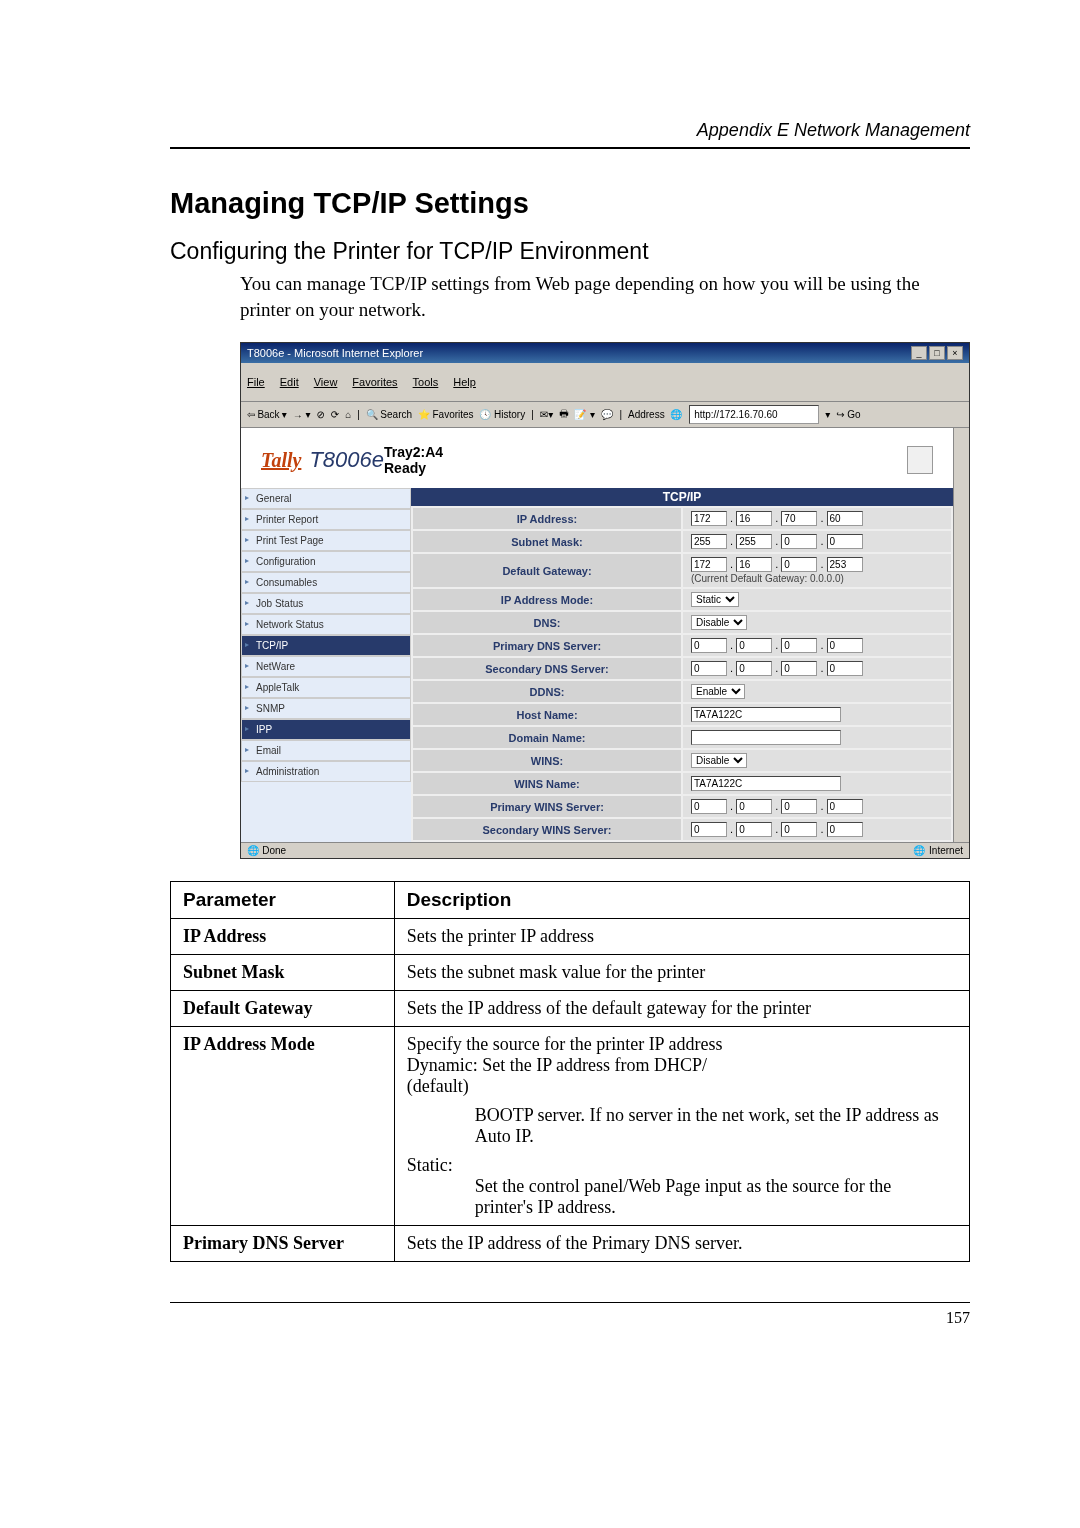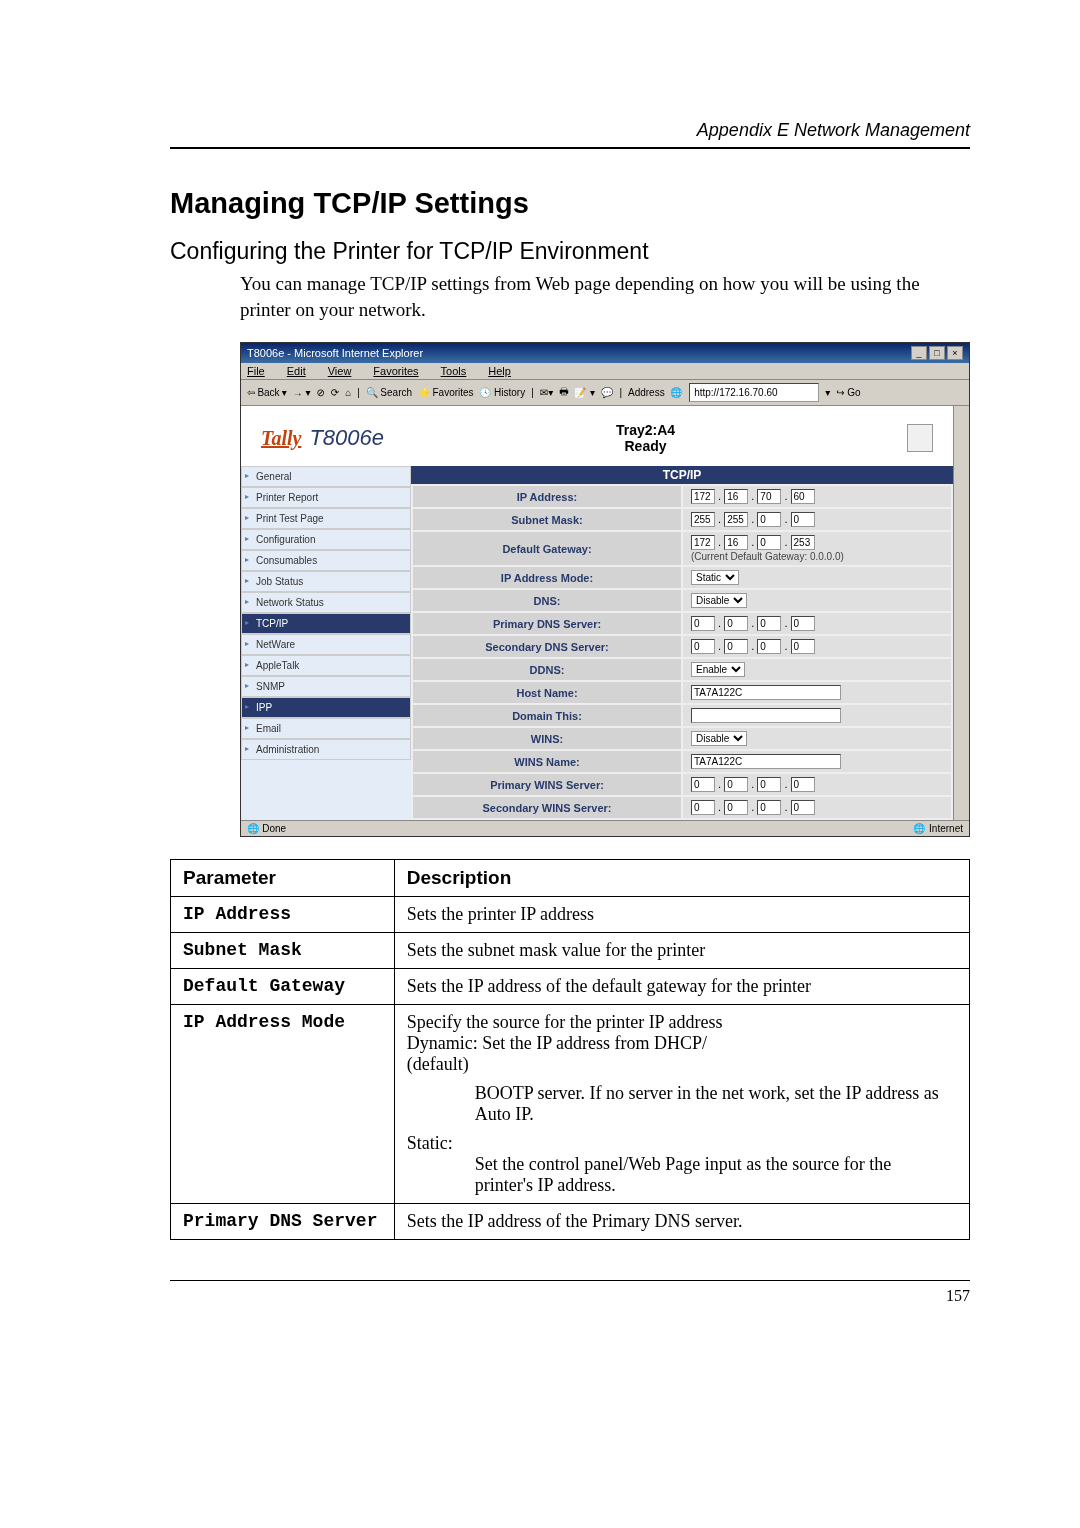"File" .menubar { gap: 22px -> 15px; padding: 2px 6px -> 13px 6px }
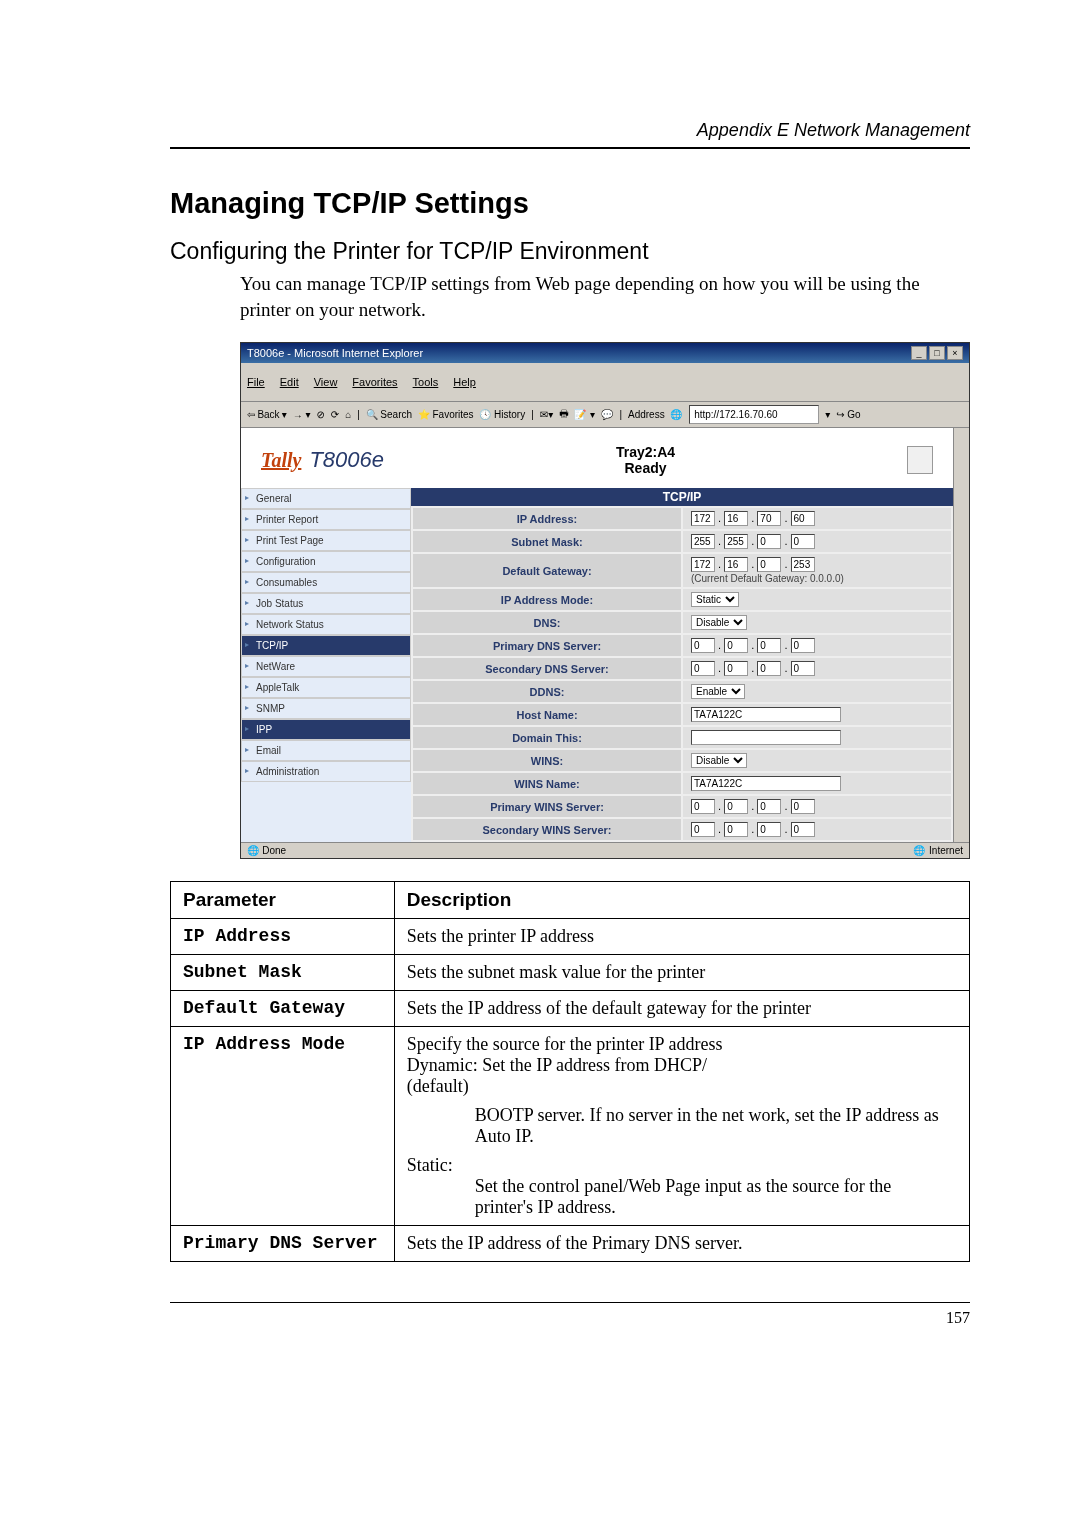"Tray2:A4" .status-center { text-align: center -> none }
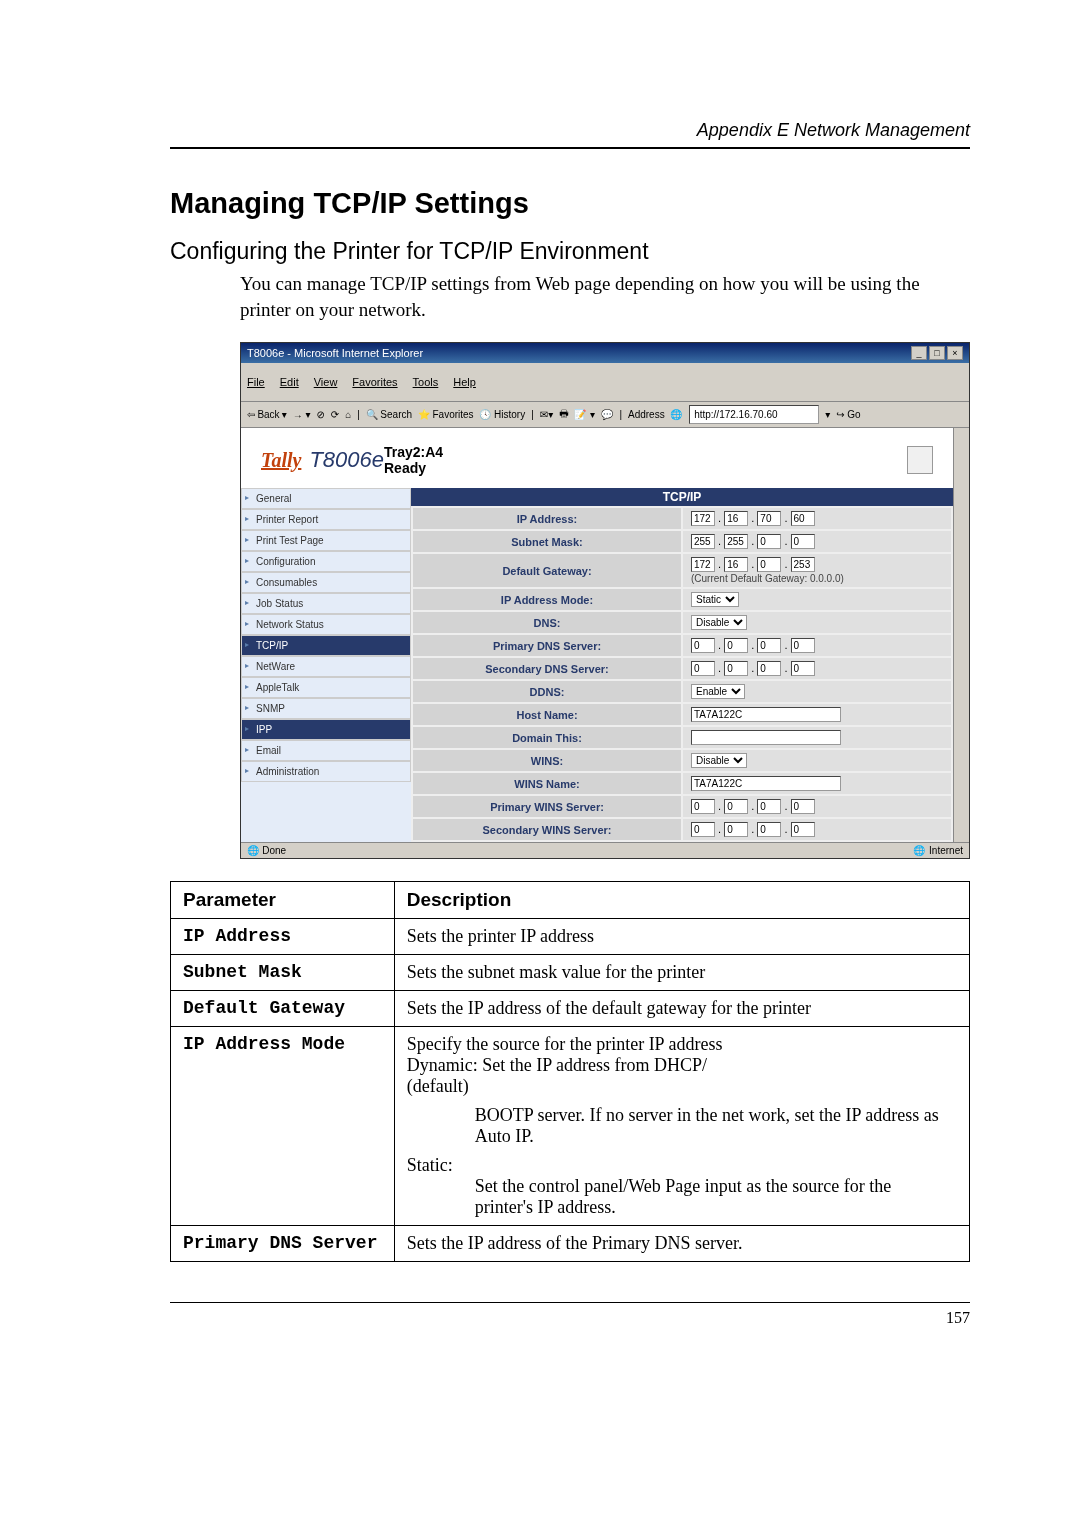"172" .oct { width: 24px -> 36px }
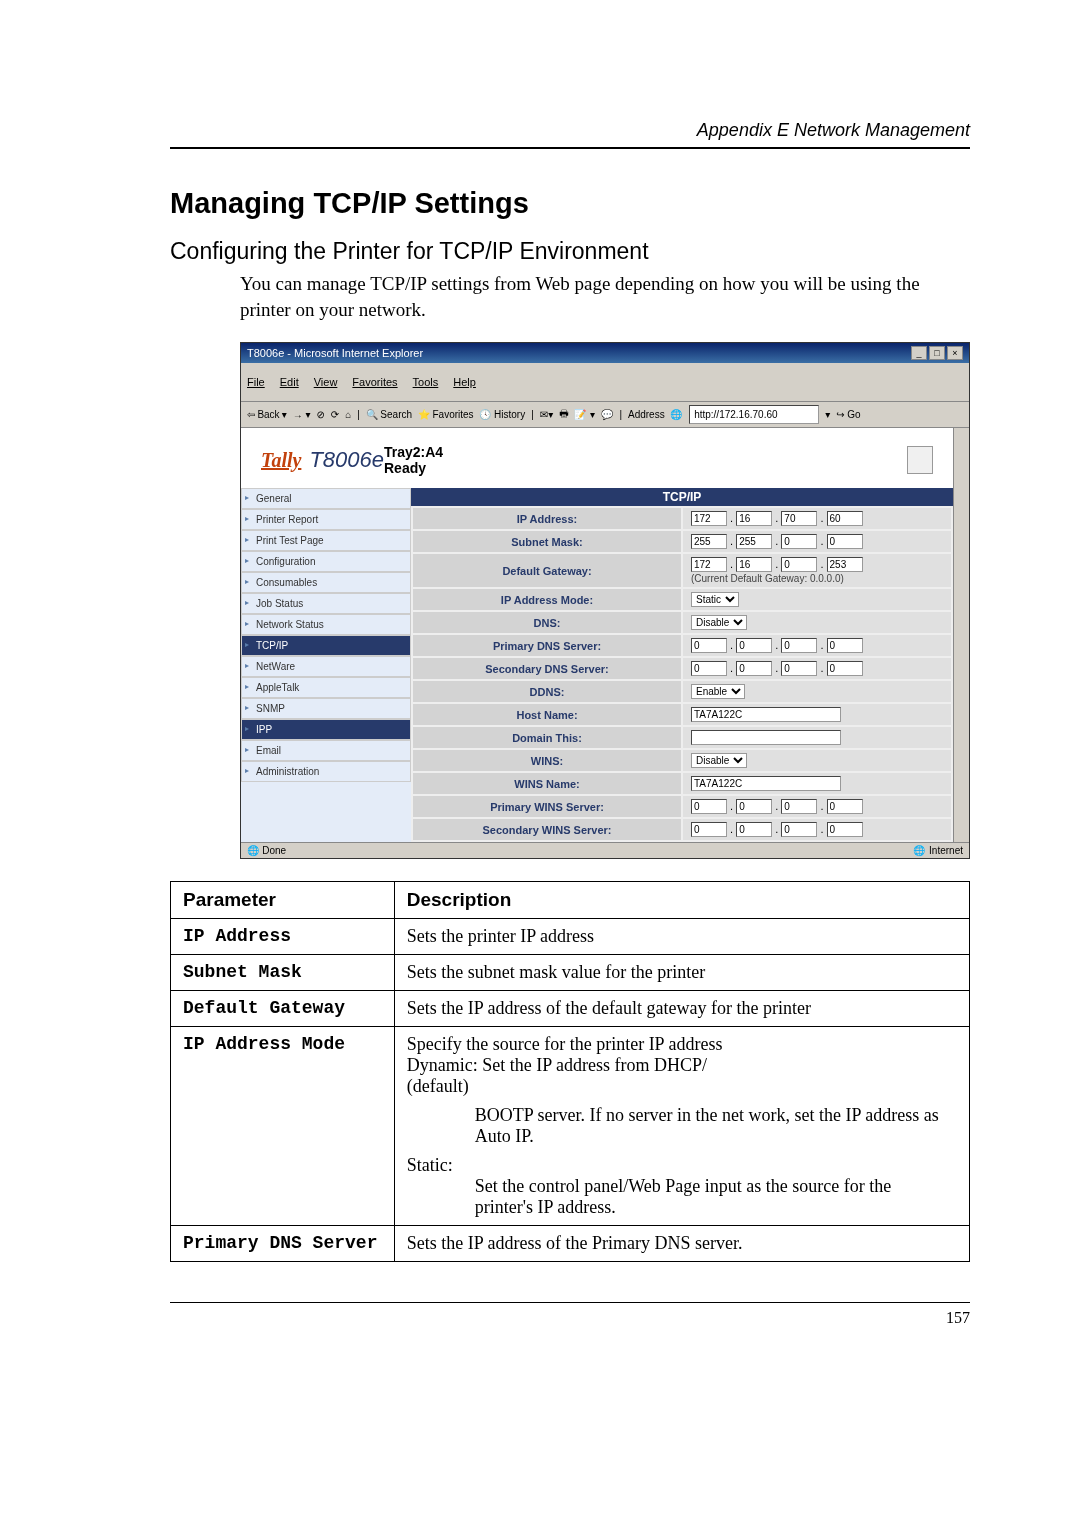"Domain This:" td.lbl { text: This -> Name }
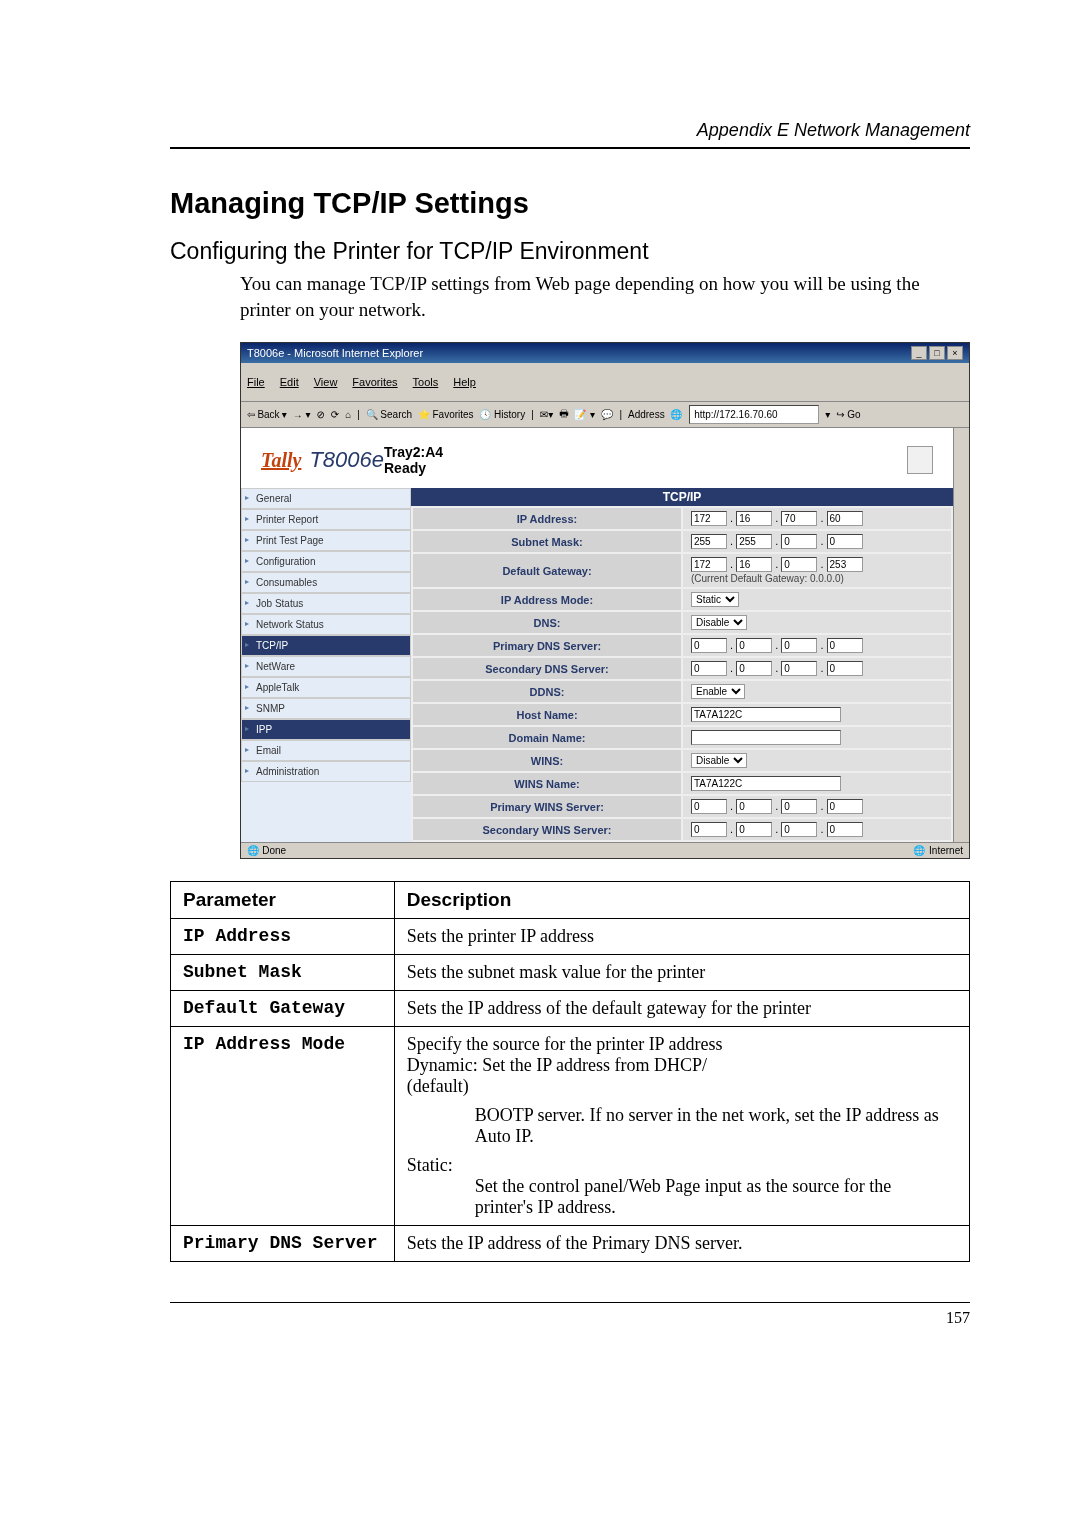"IP Address" .param-left { font-family: Liberation Mono, monospace -> Liberation Serif, serif }
